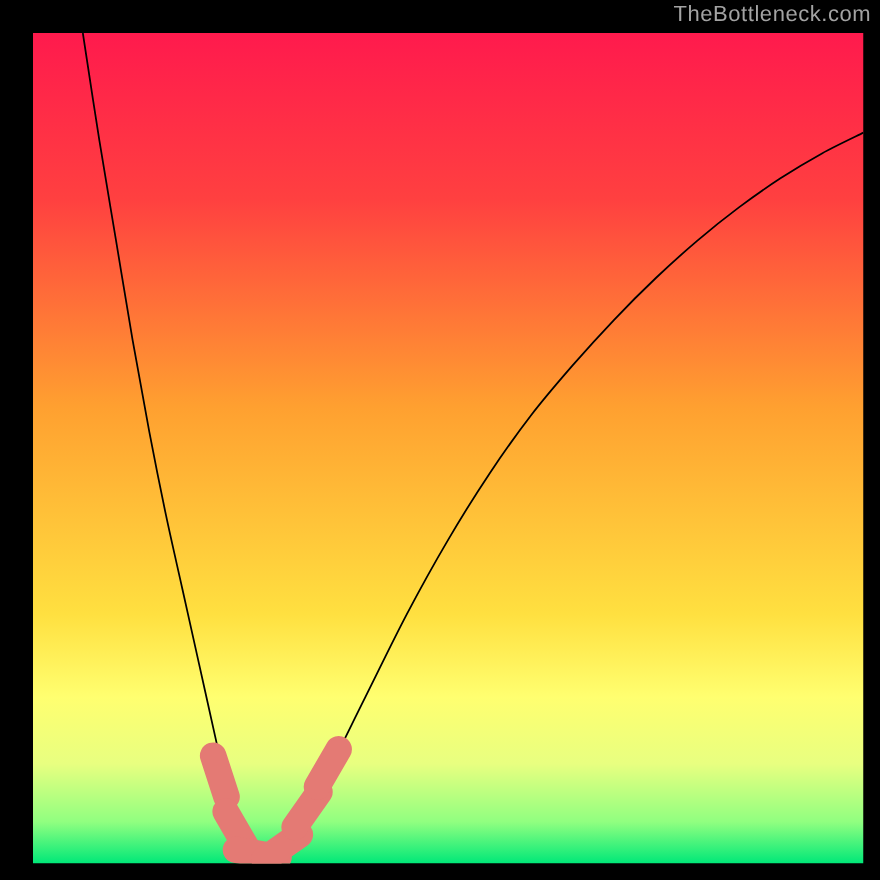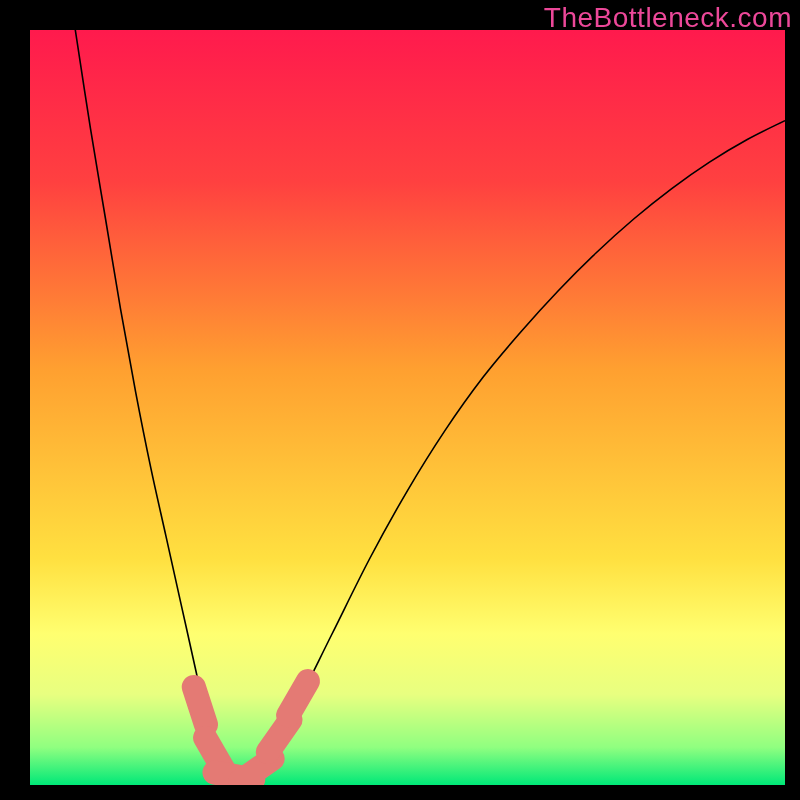"TheBottleneck.com" .watermark { color: #ec4899 -> #a3a3a3; font-size: 28px -> 20px }
